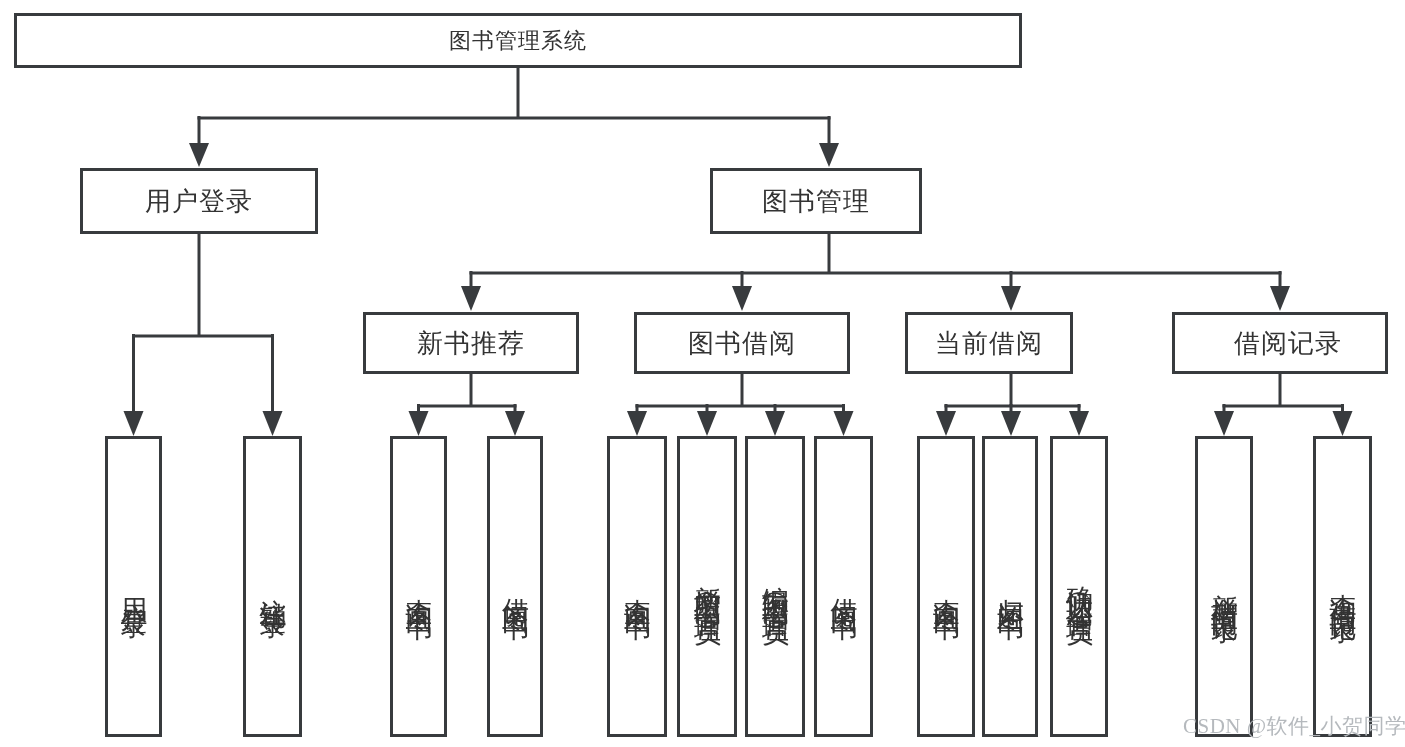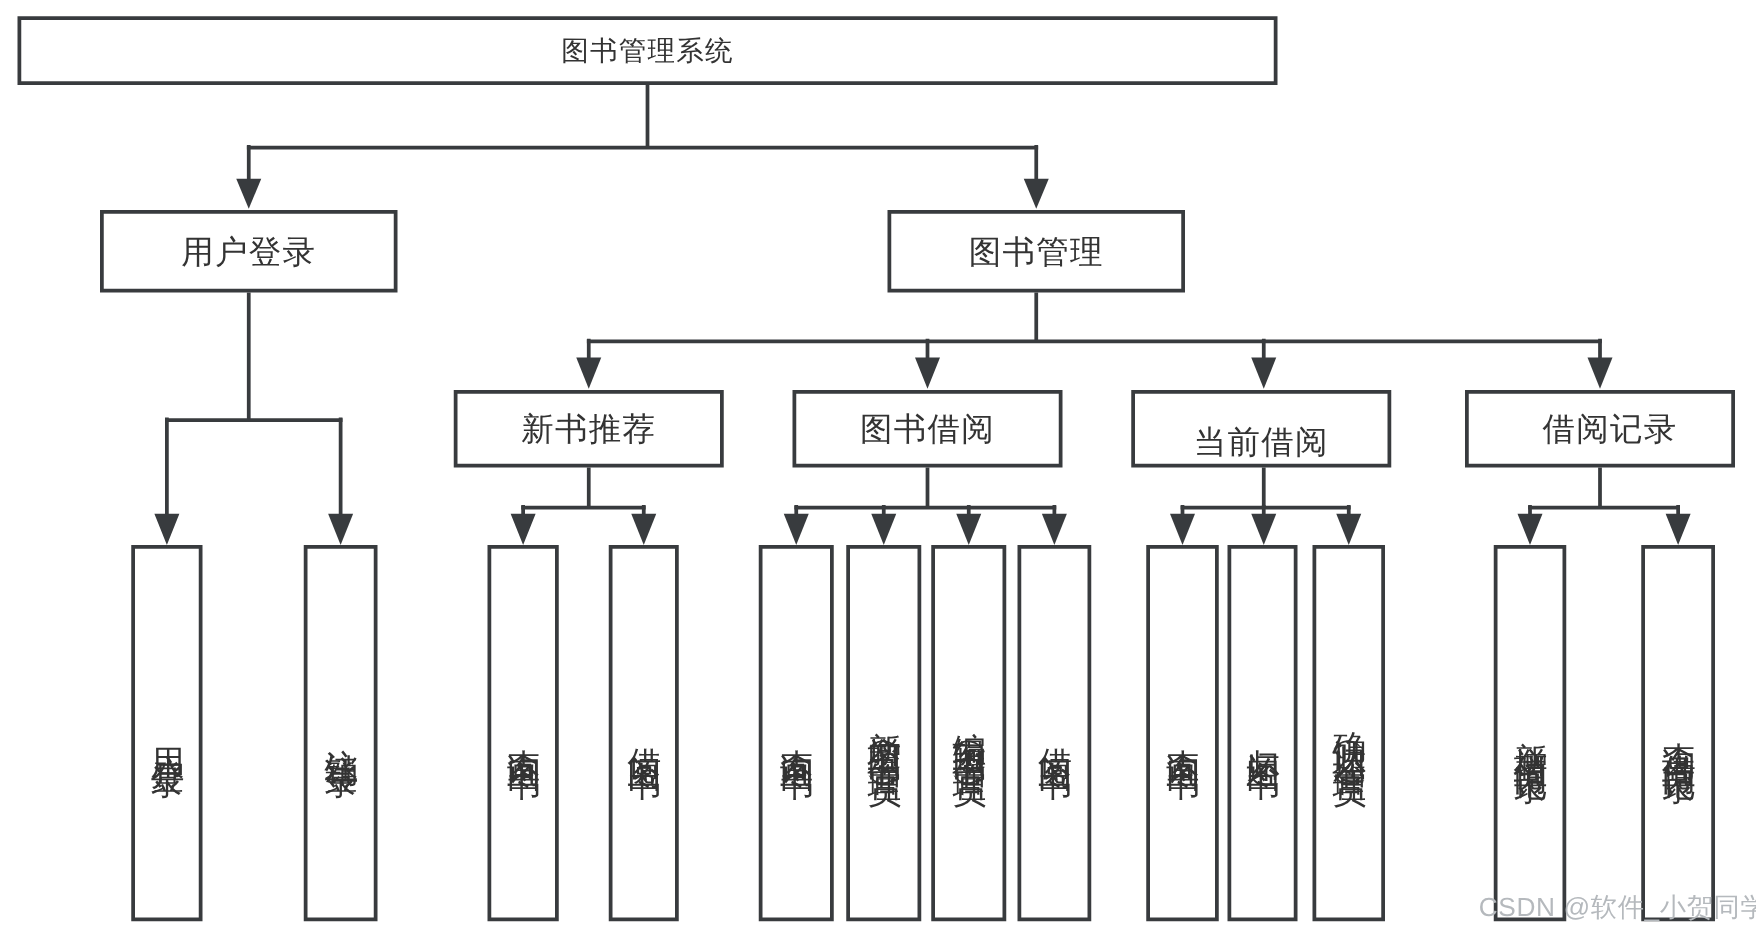"图书管理系统" #canvas { font-family: Liberation Sans, sans-serif -> Liberation Serif, serif }
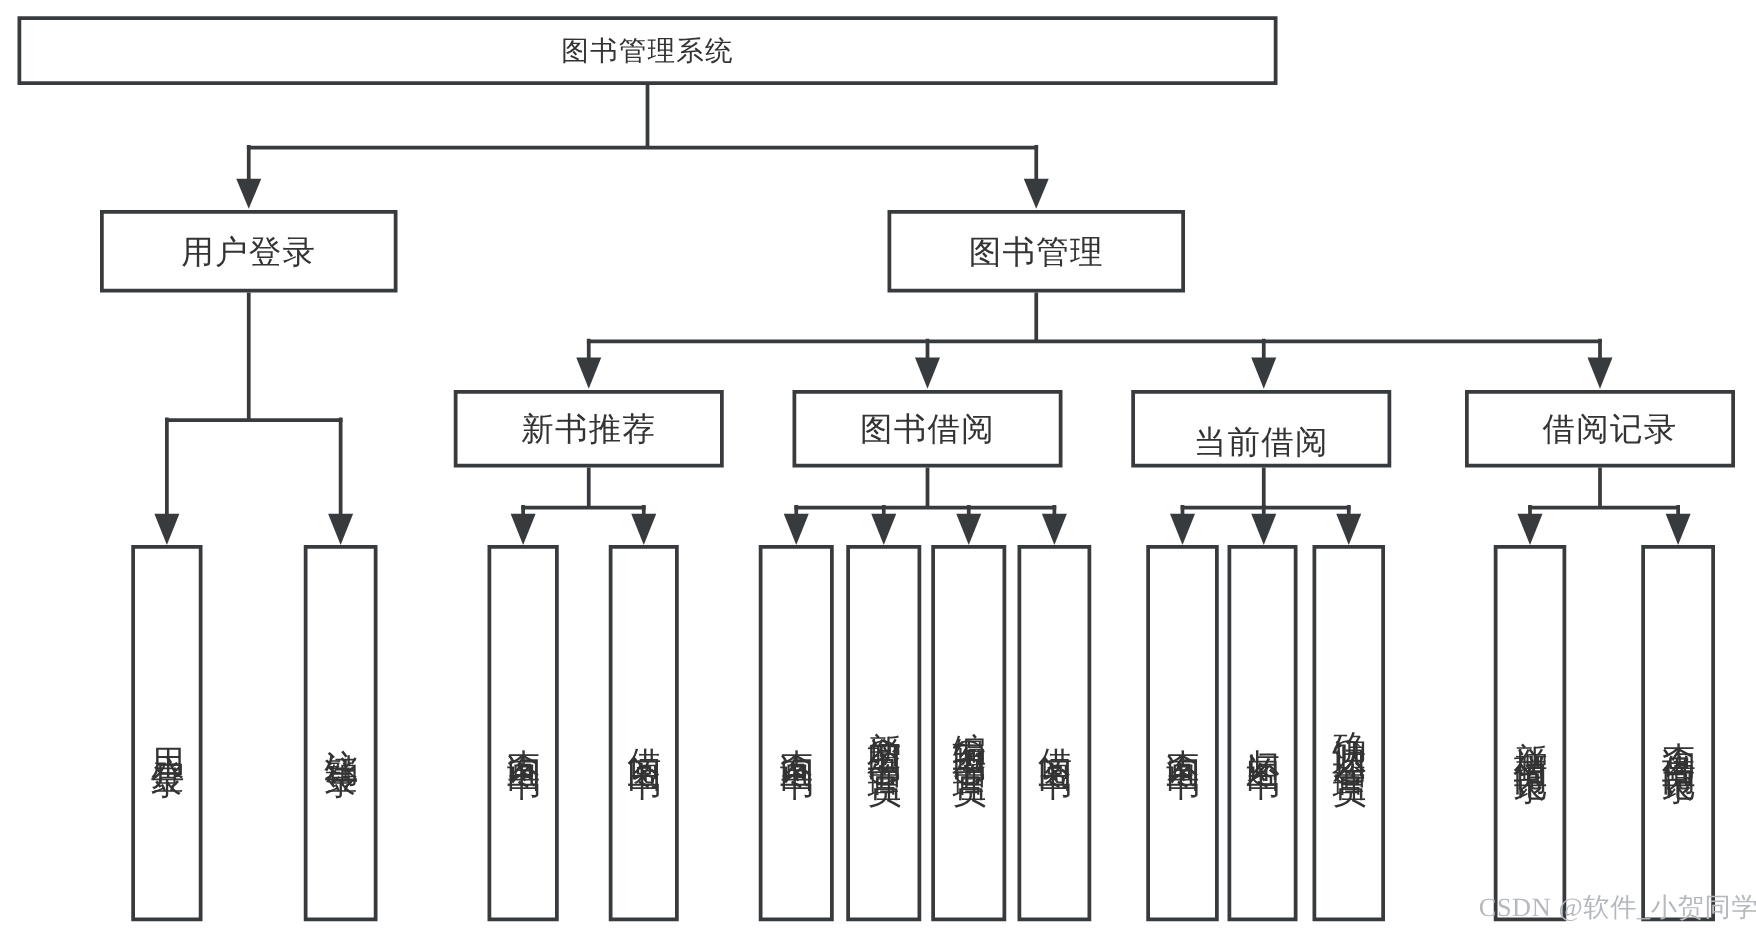"图书管理" .n-l2b { width: 238px -> 212px }
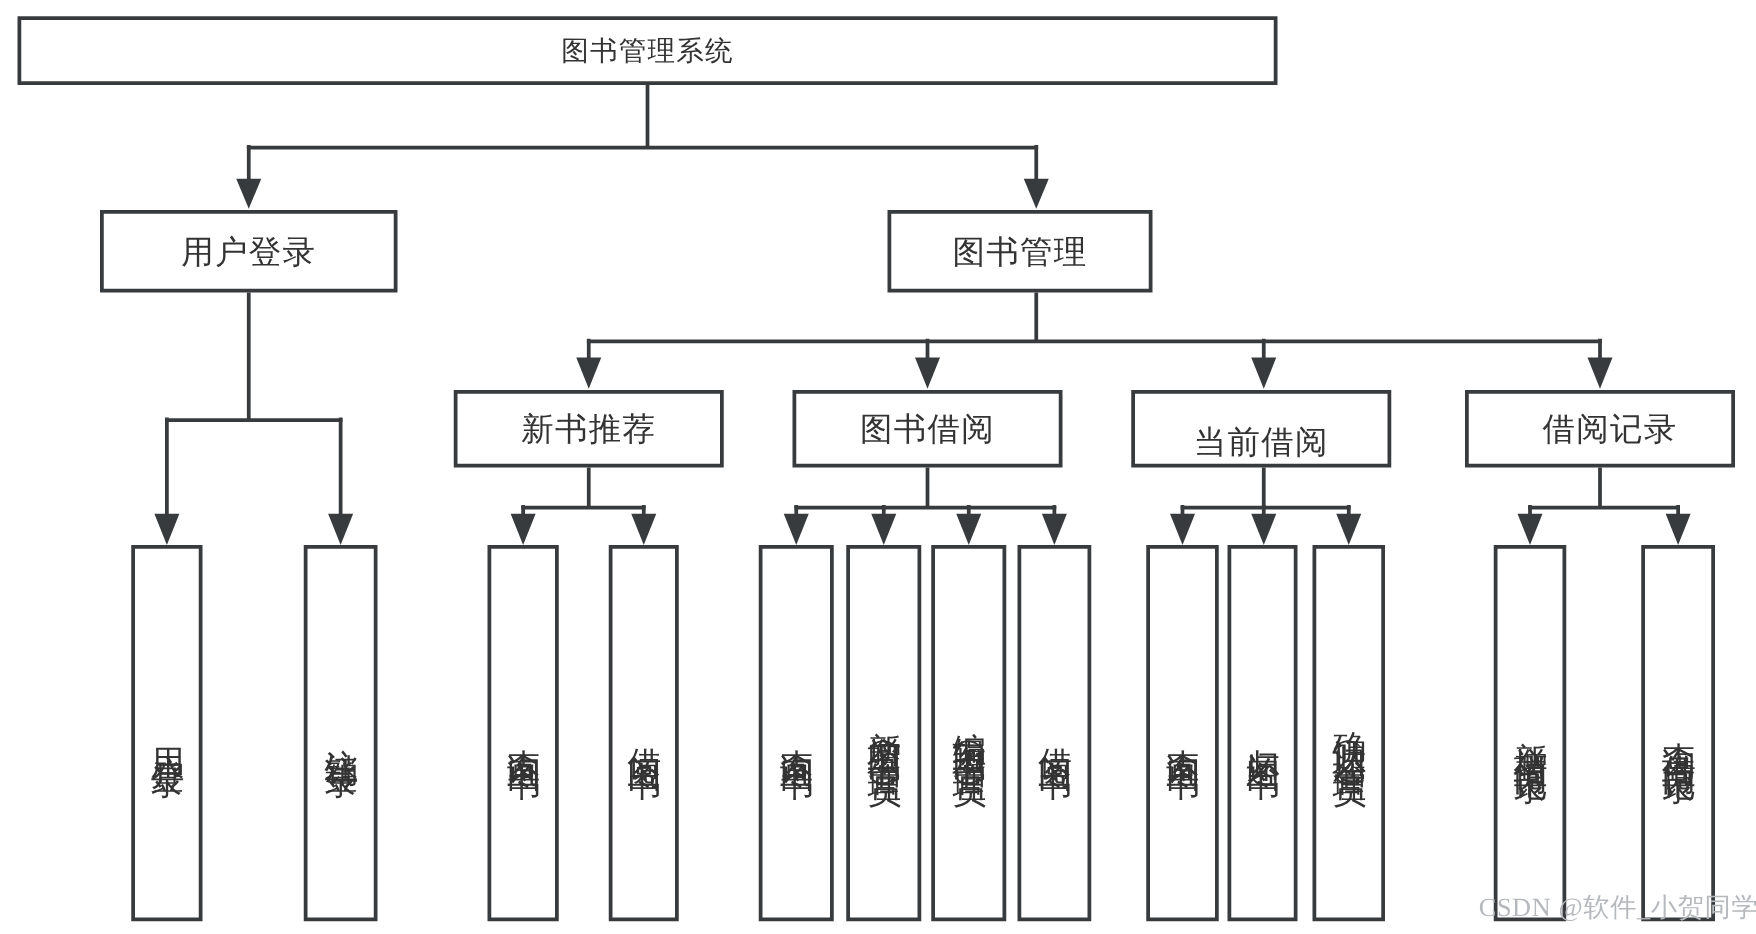"当前借阅" .n-l3c { align-items: flex-end -> none; width: 208px -> 168px }
